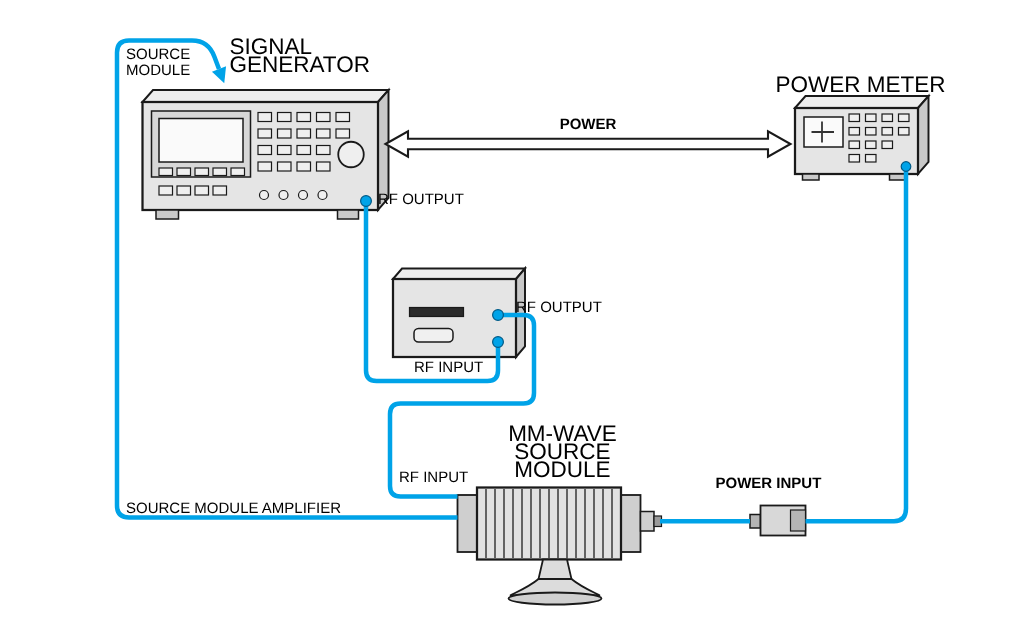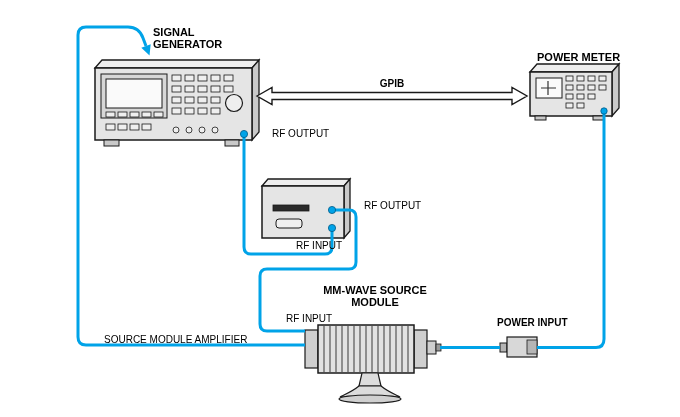"SOURCE MODULE" div.lbl { html: none -> <div>SOURCE MODULE</div> }
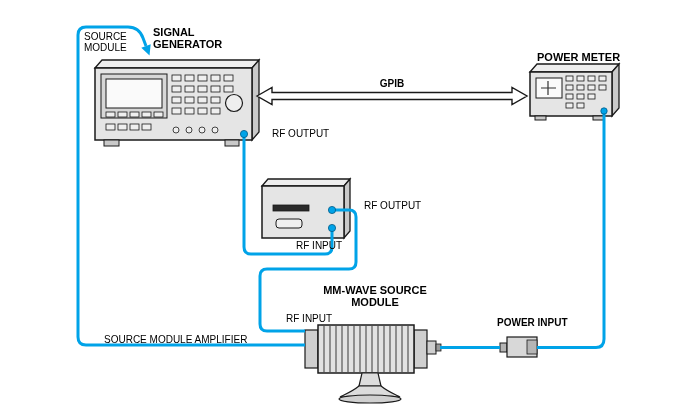"SIGNAL GENERATOR" .b { font-size: 11px -> 15px; font-weight: 700 -> 400 }
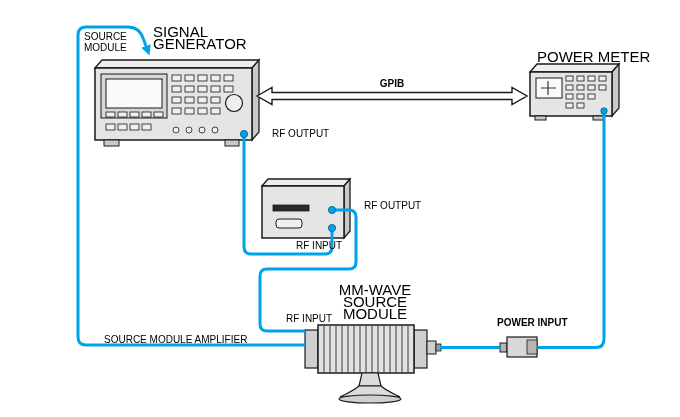"POWER METER" .nw { margin-left: 20px -> none }
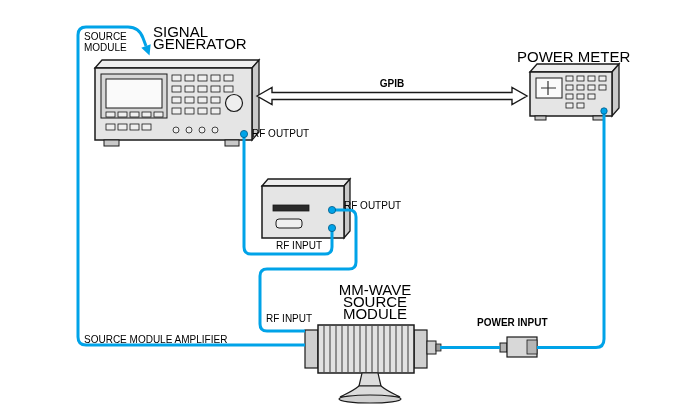"GPIB" div.lbl { text: GPIB -> POWER }
